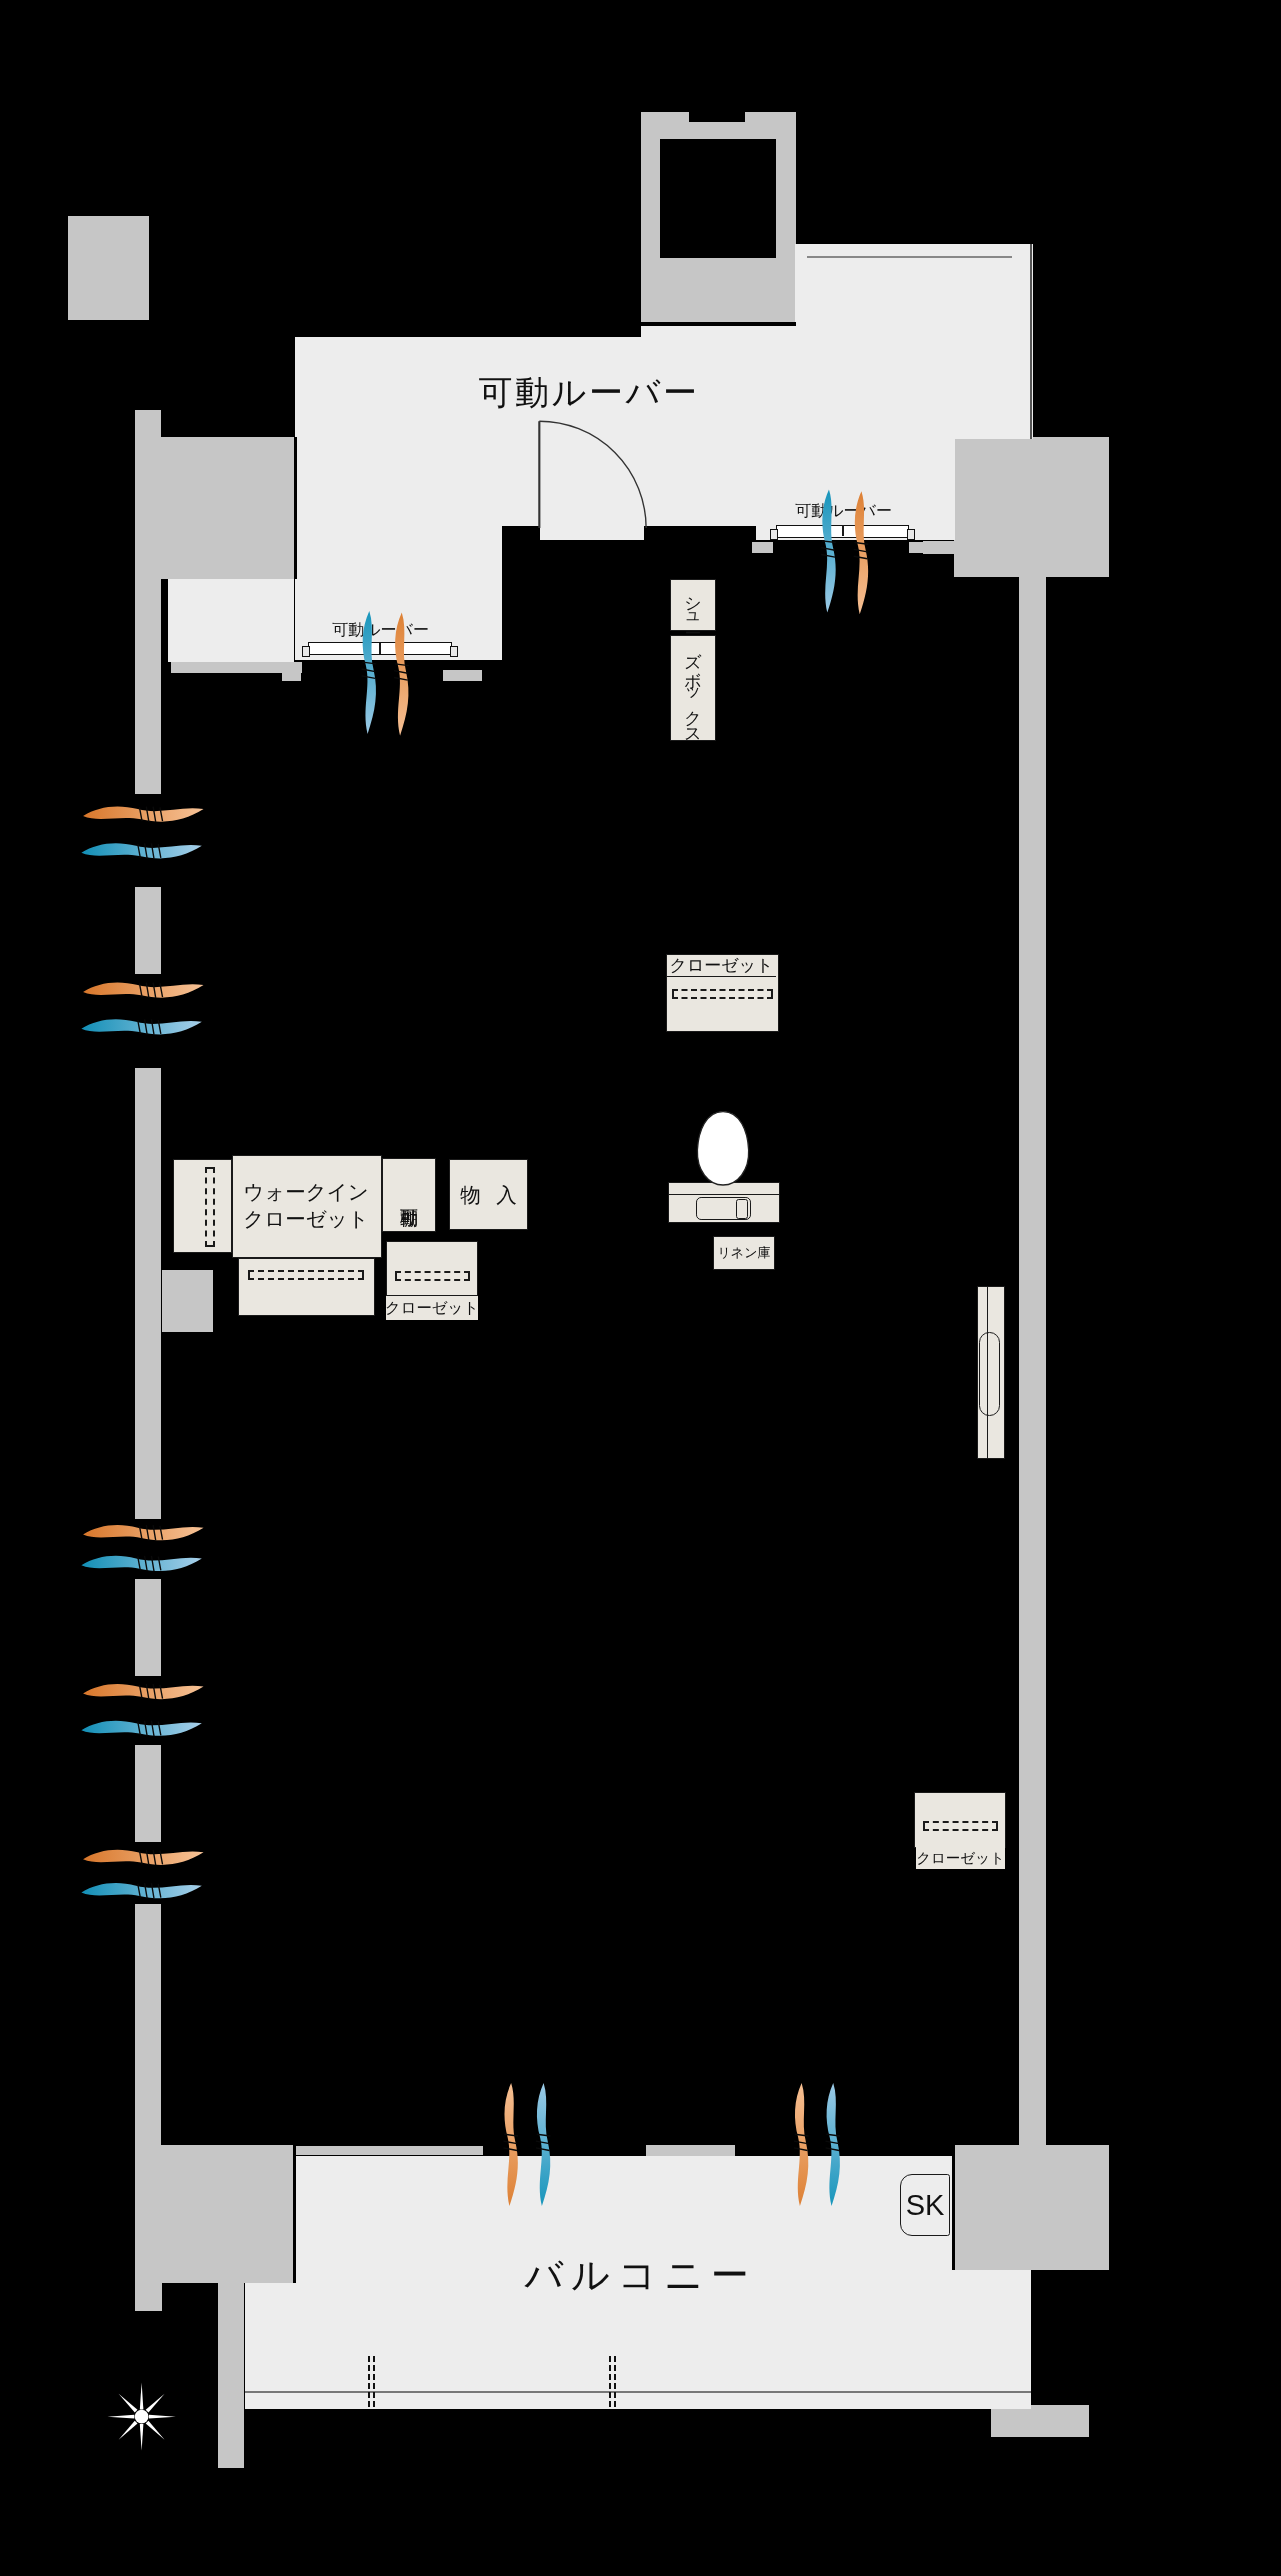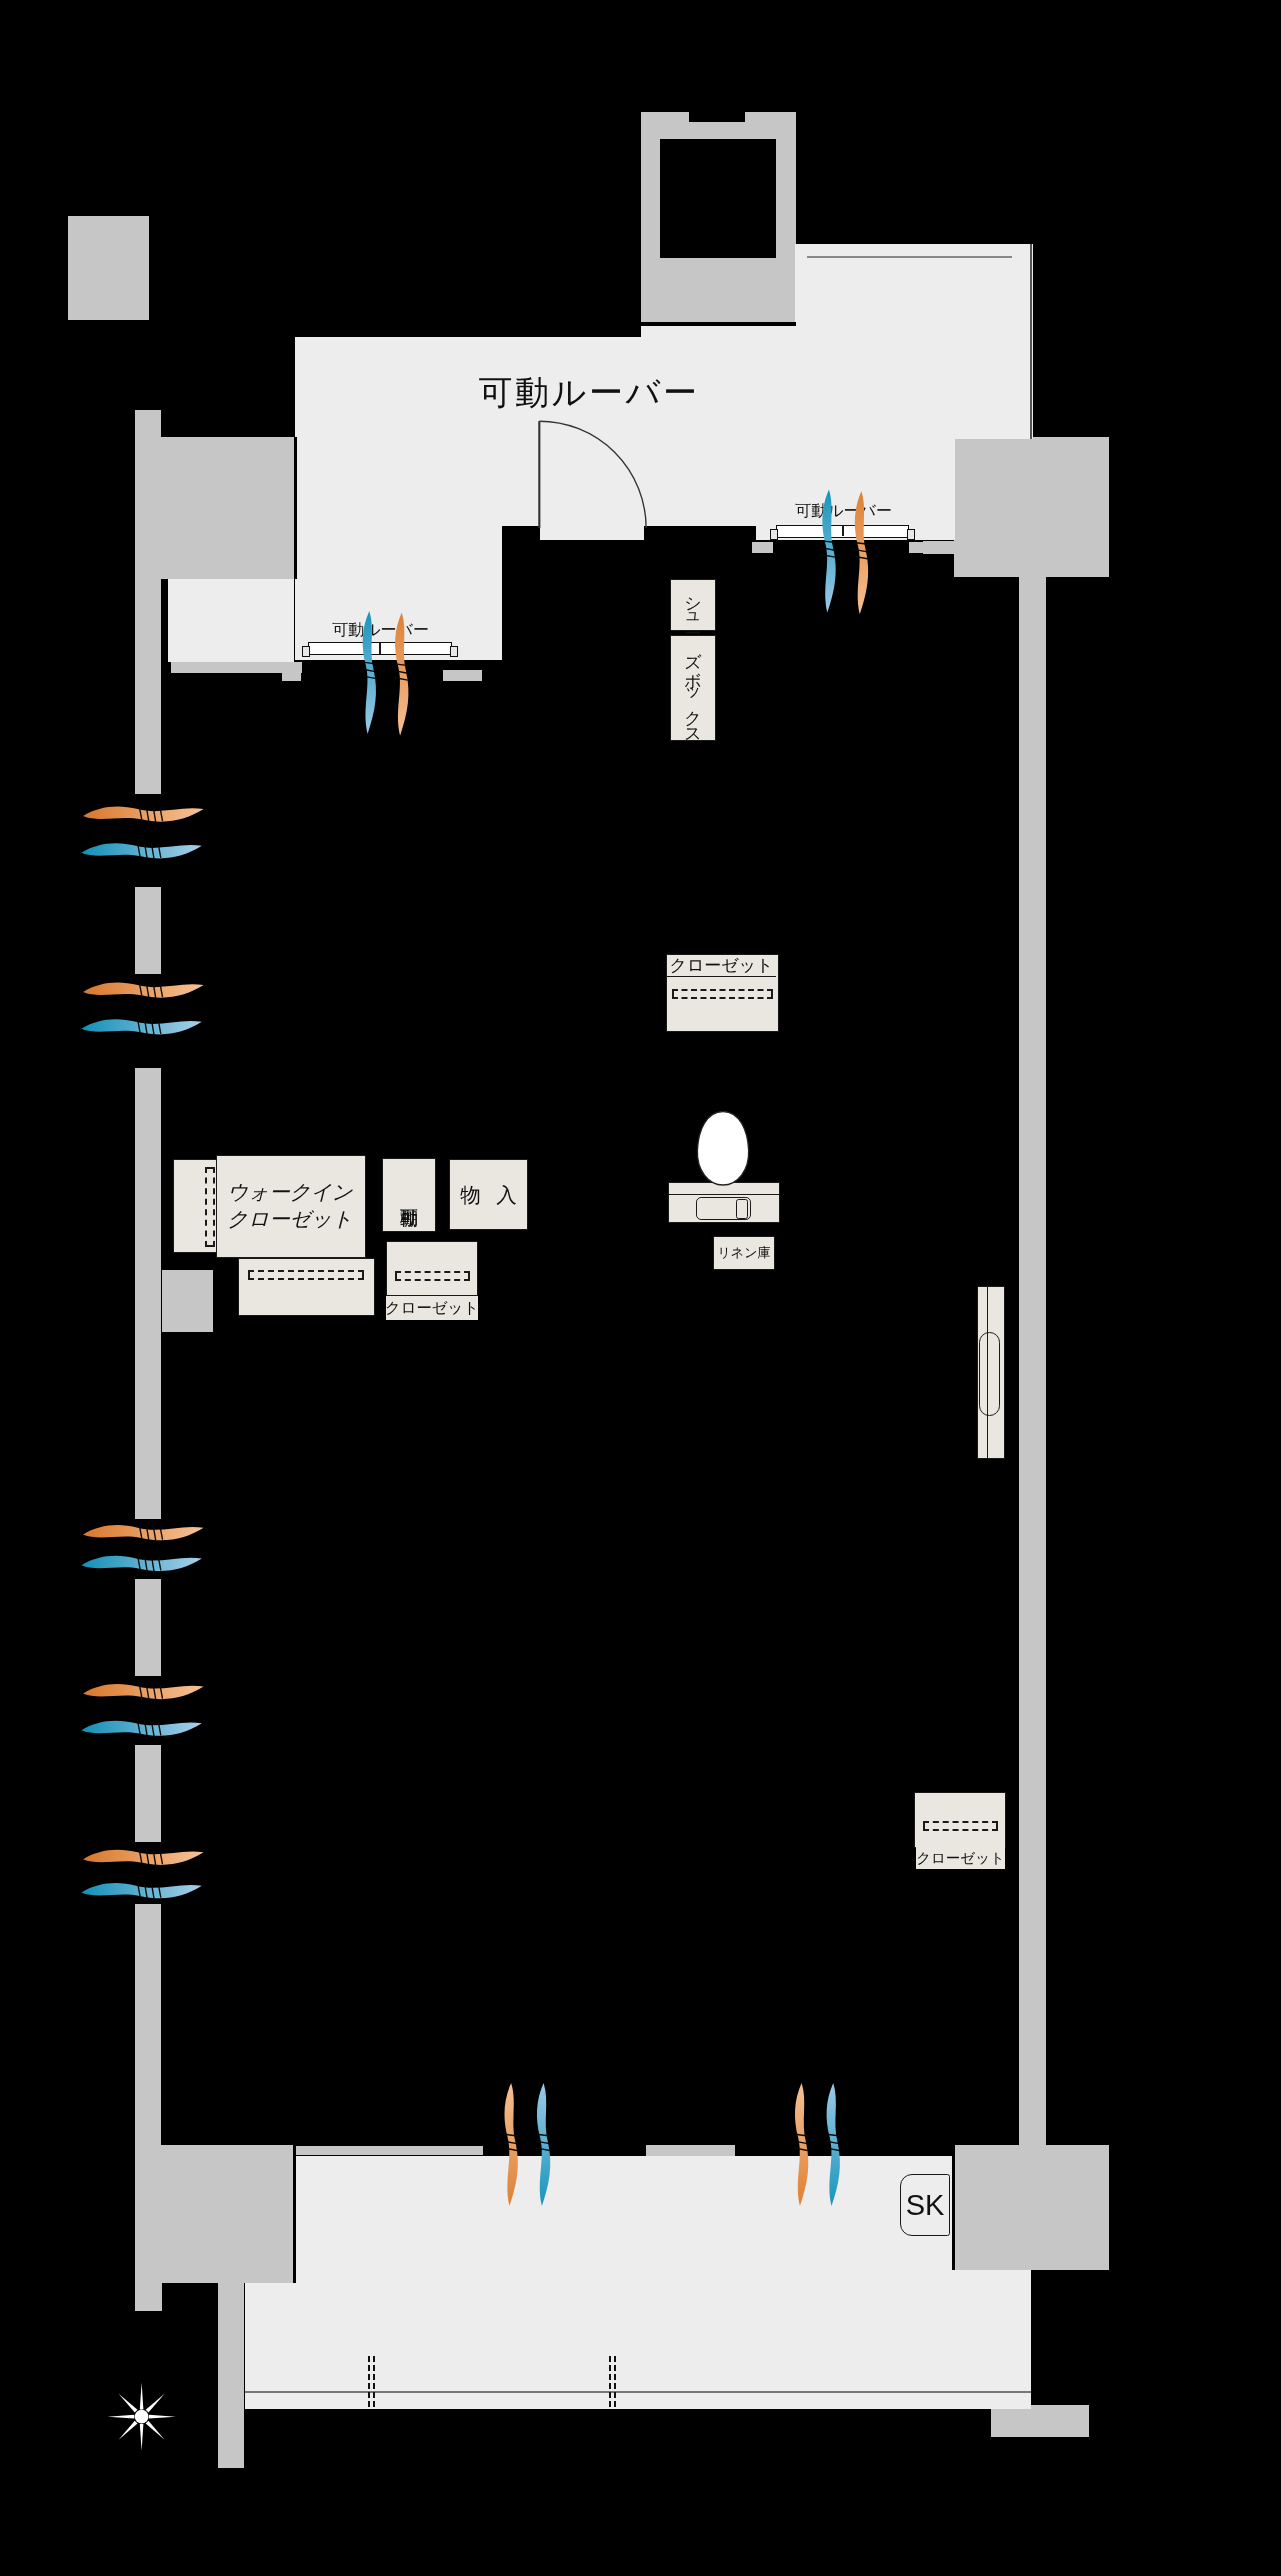"ウォークイン" div.cr { font-style: italic -> none; left: 216px -> 232px }
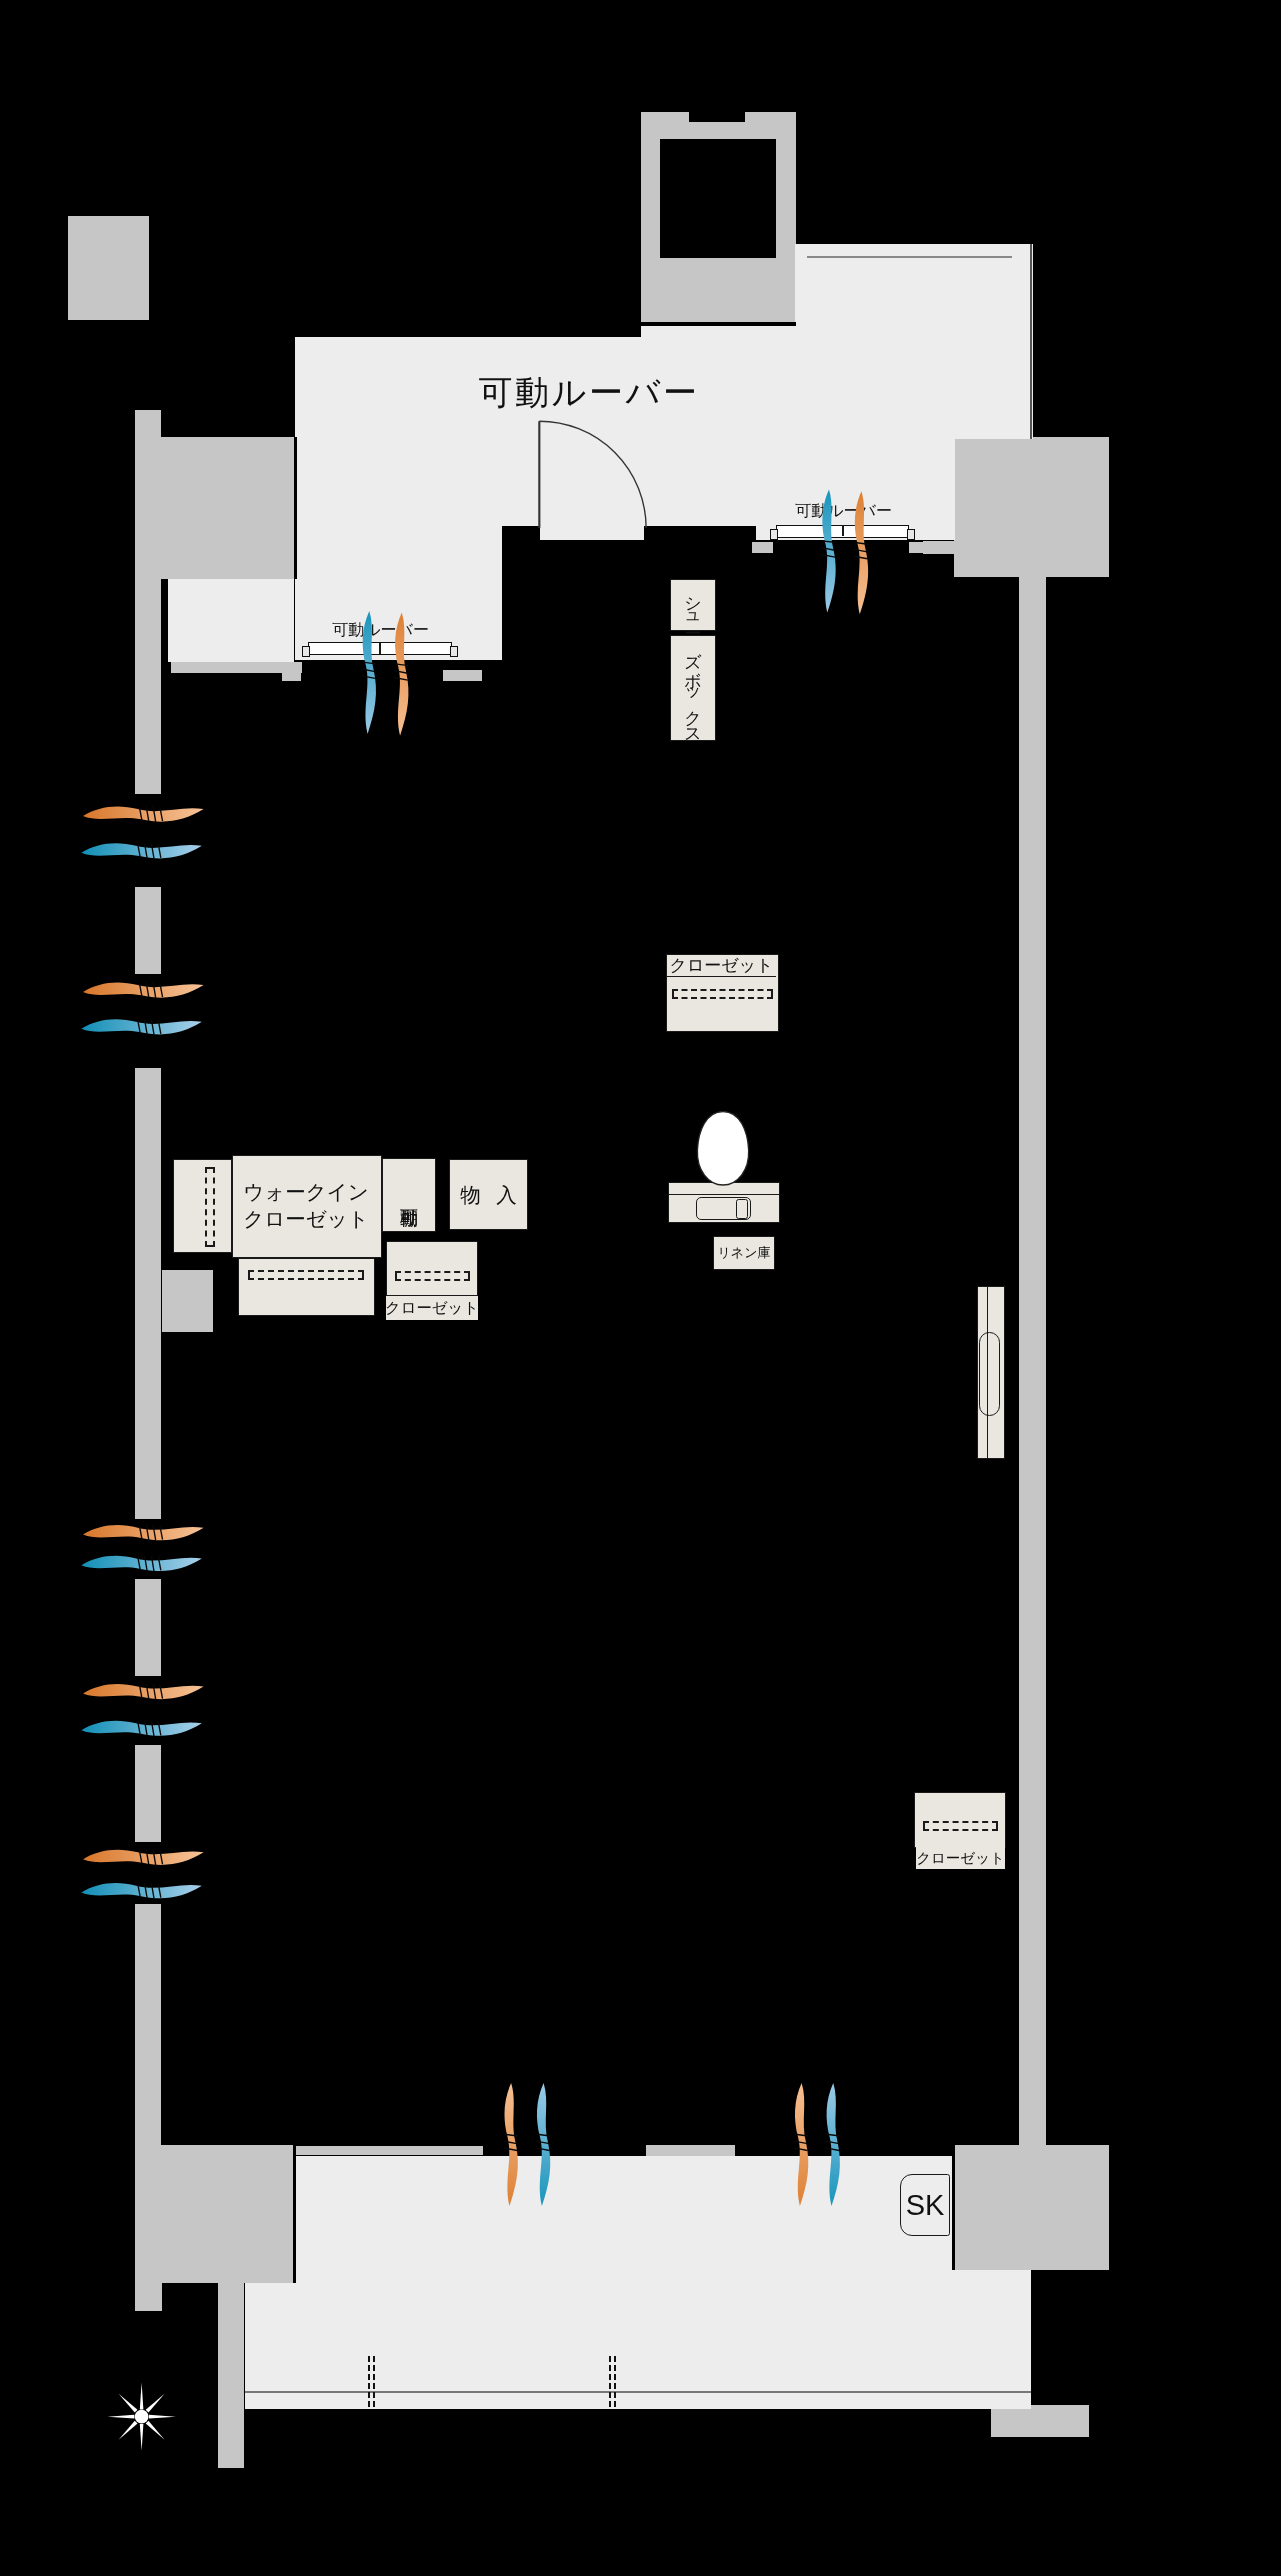"バルコニー" div.lab { html: none -> <div>バルコニー</div> }
